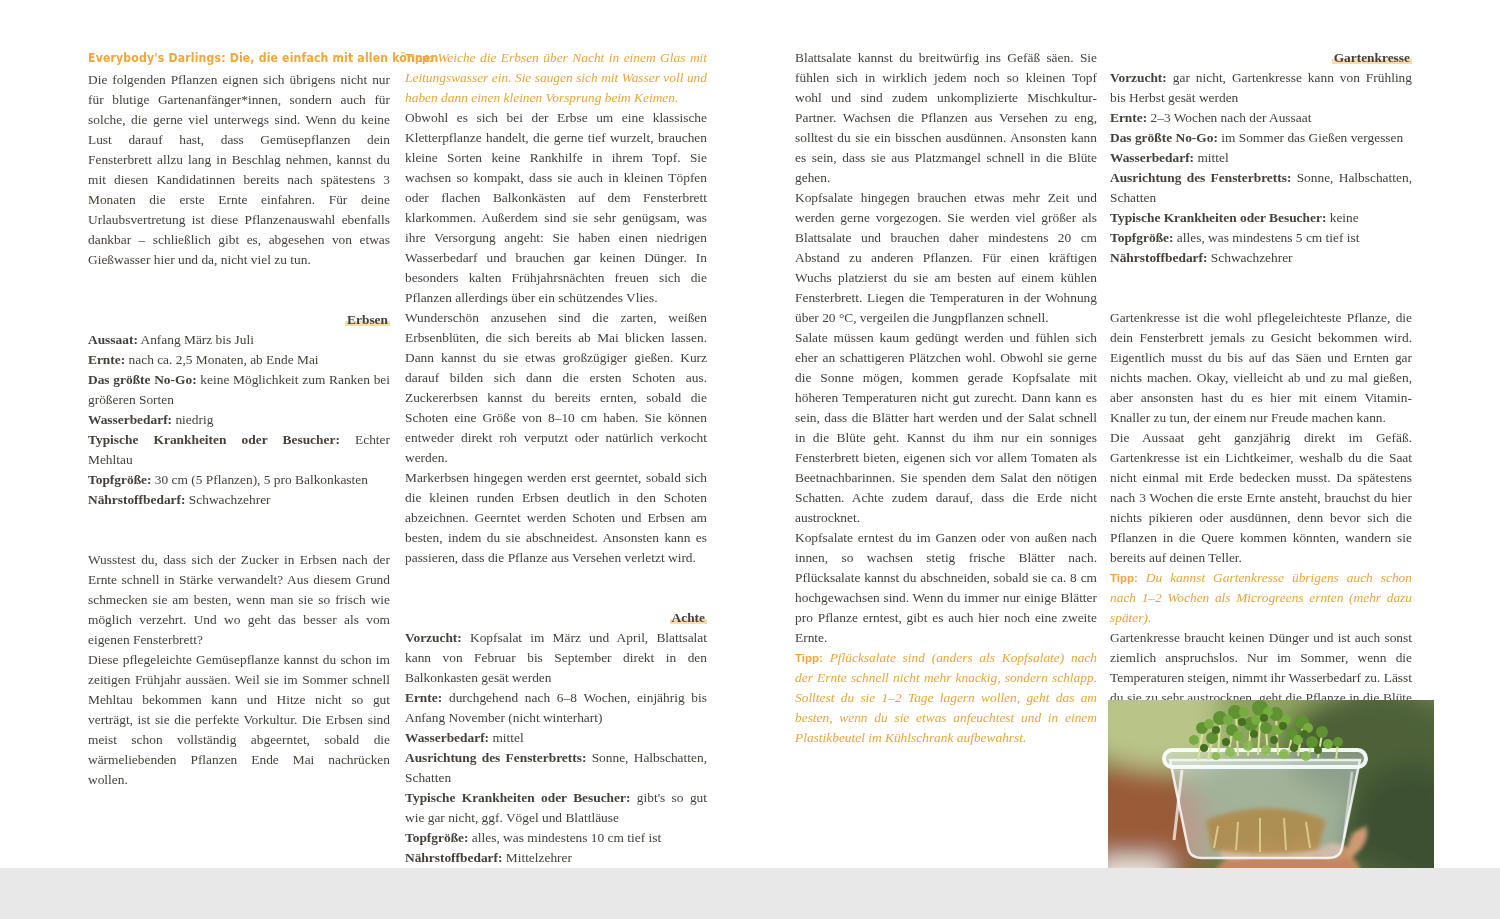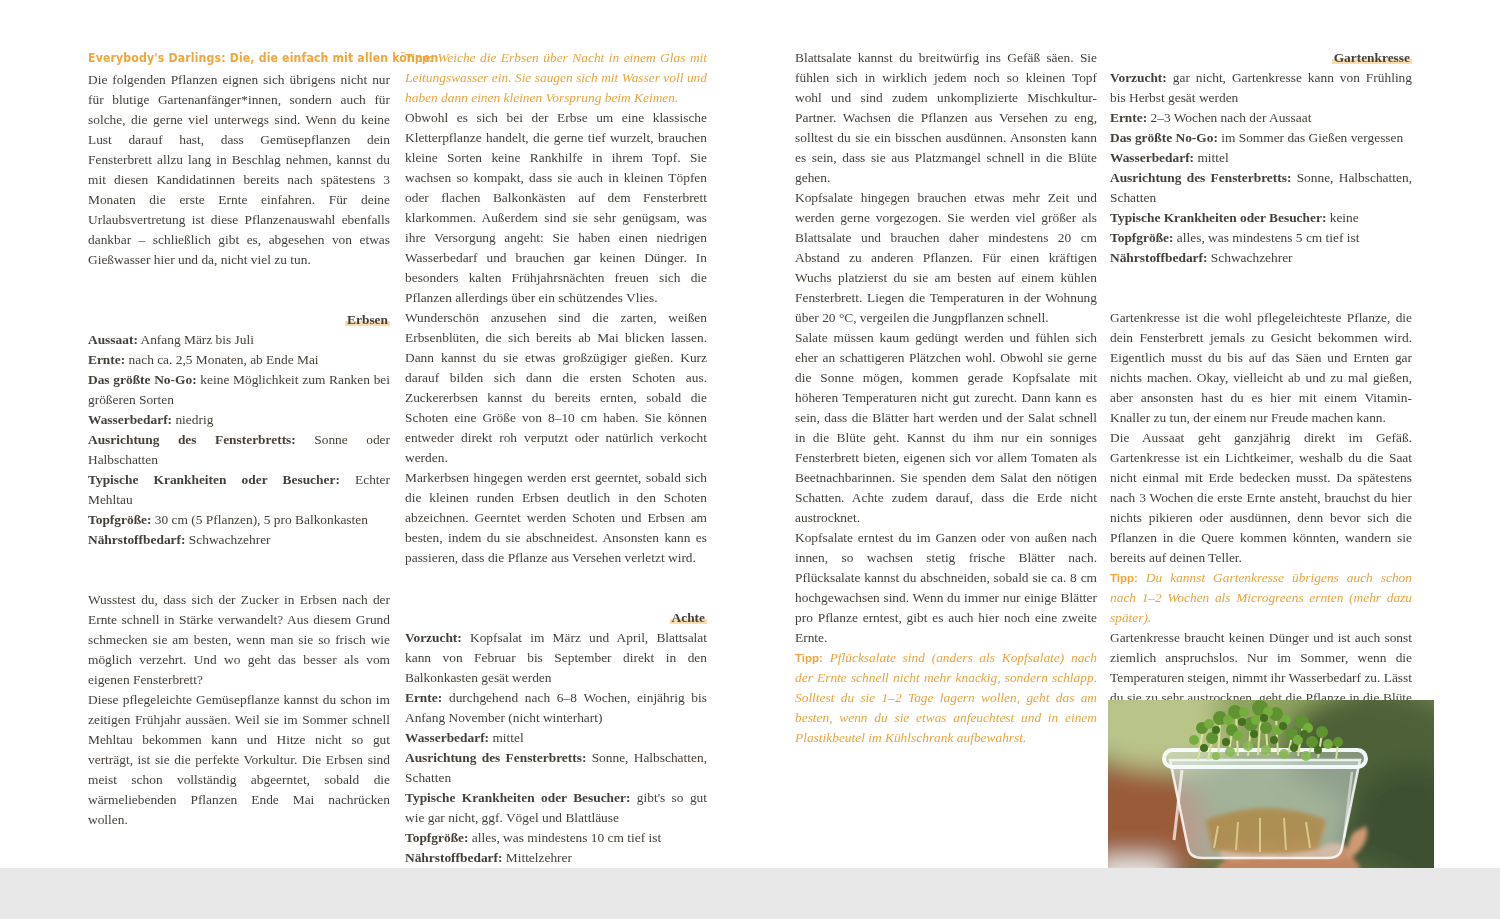"Ausrichtung des Fensterbretts: Sonne" p.fact { html: <p><b>Ausrichtung des Fensterbretts:</b> <span>Sonne oder Halbschatten</span></p> -> none }
